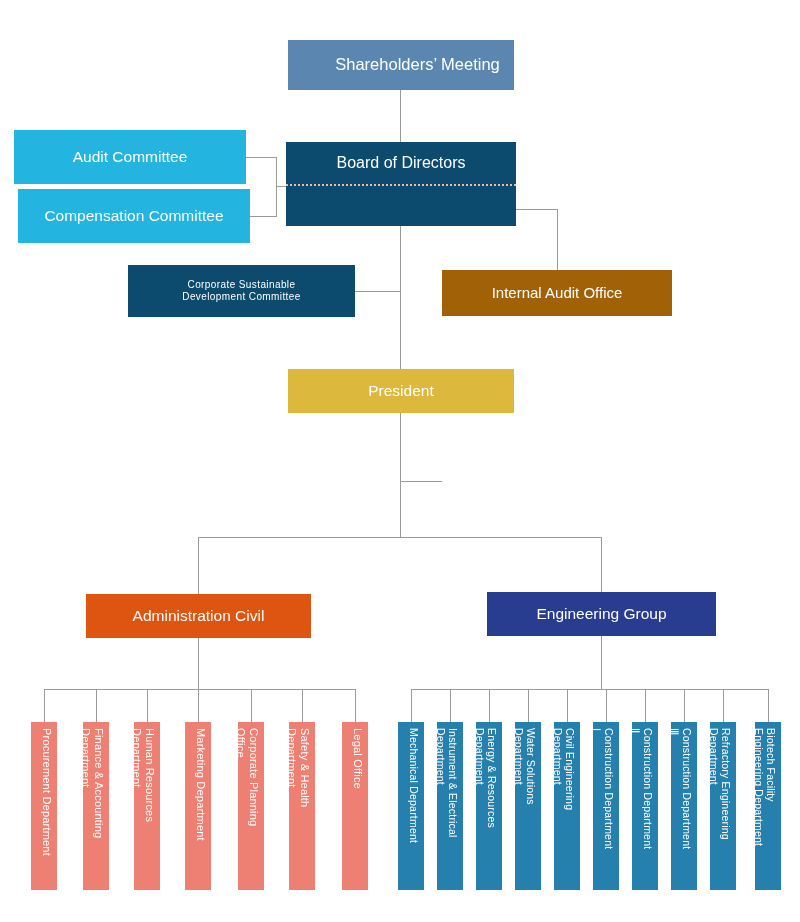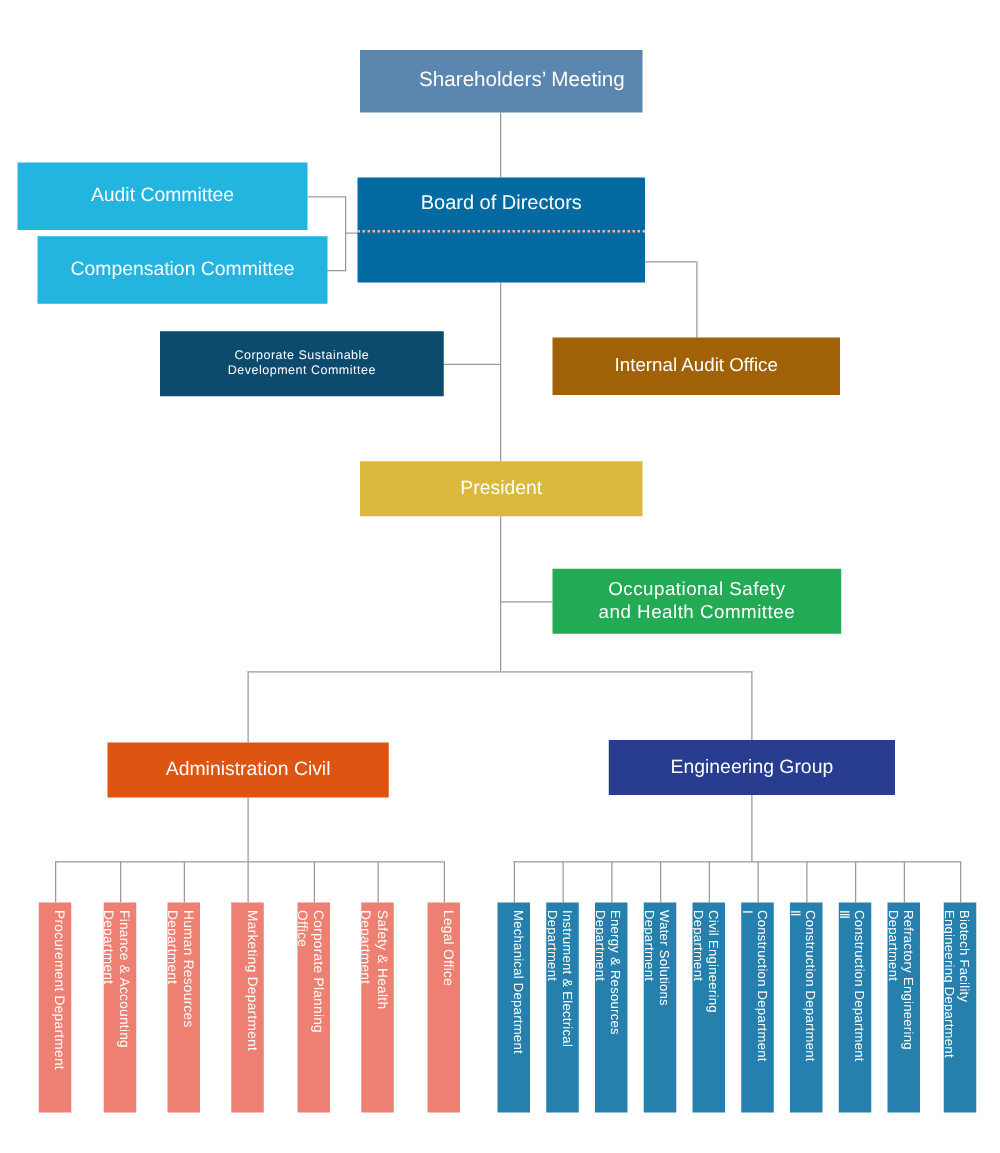"Board of Directors" #n-board { background: #0369a1 -> #0c4a6e }
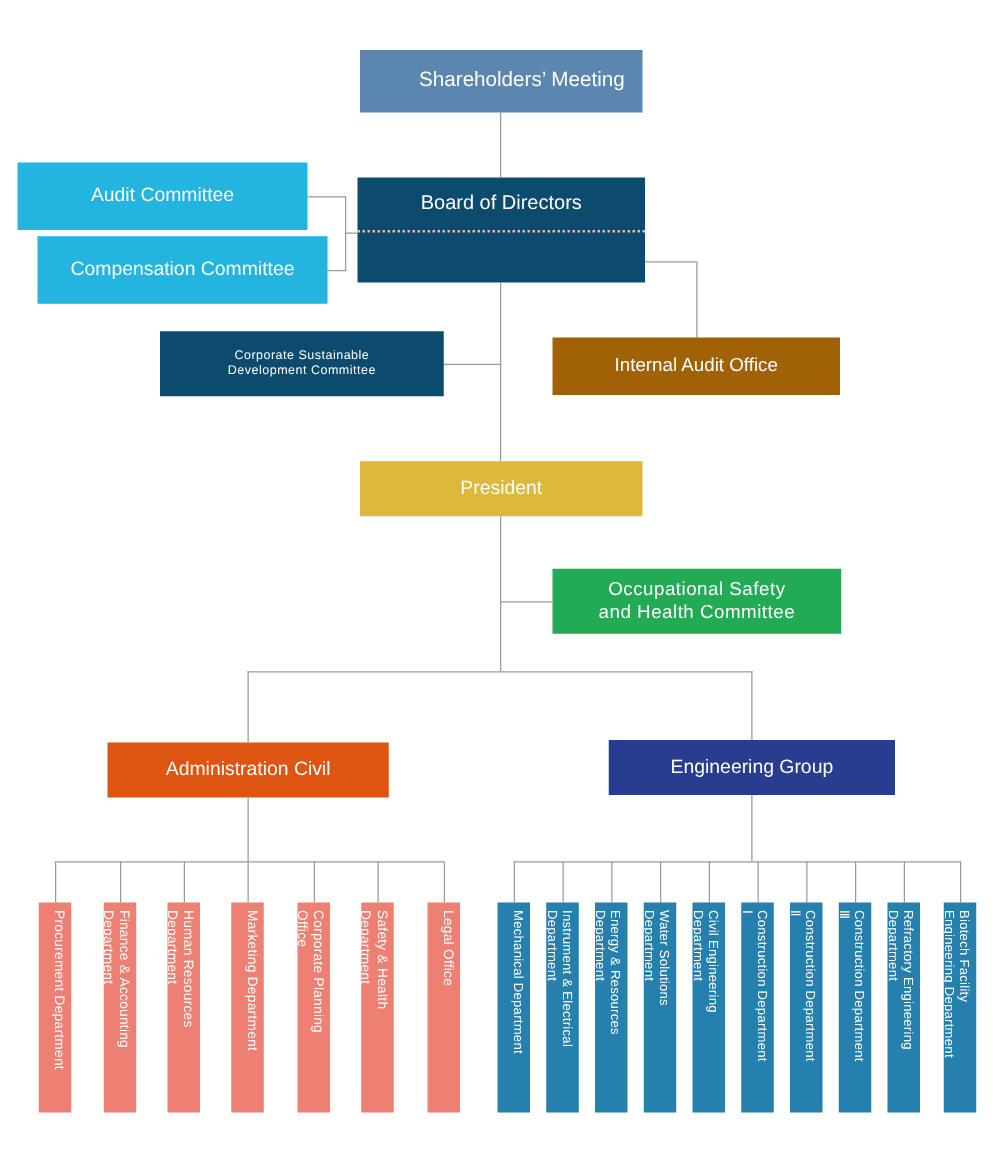"Compensation Committee" #n-compensation-committee { left: 30px -> 18px }
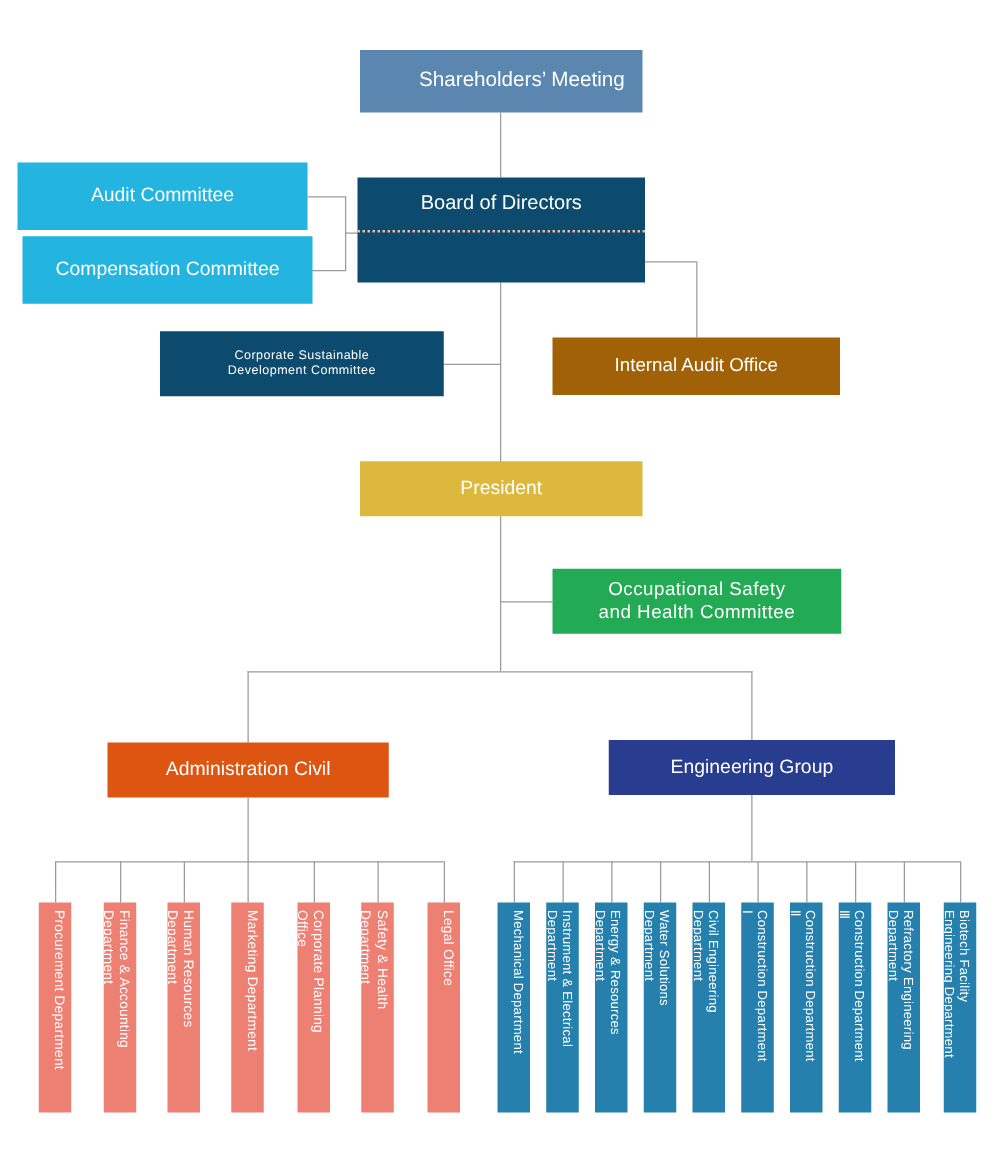"Occupational Safety" div.node { html: <div> <span>Occupational Safety and Health Committee</span> </div> -> none }
